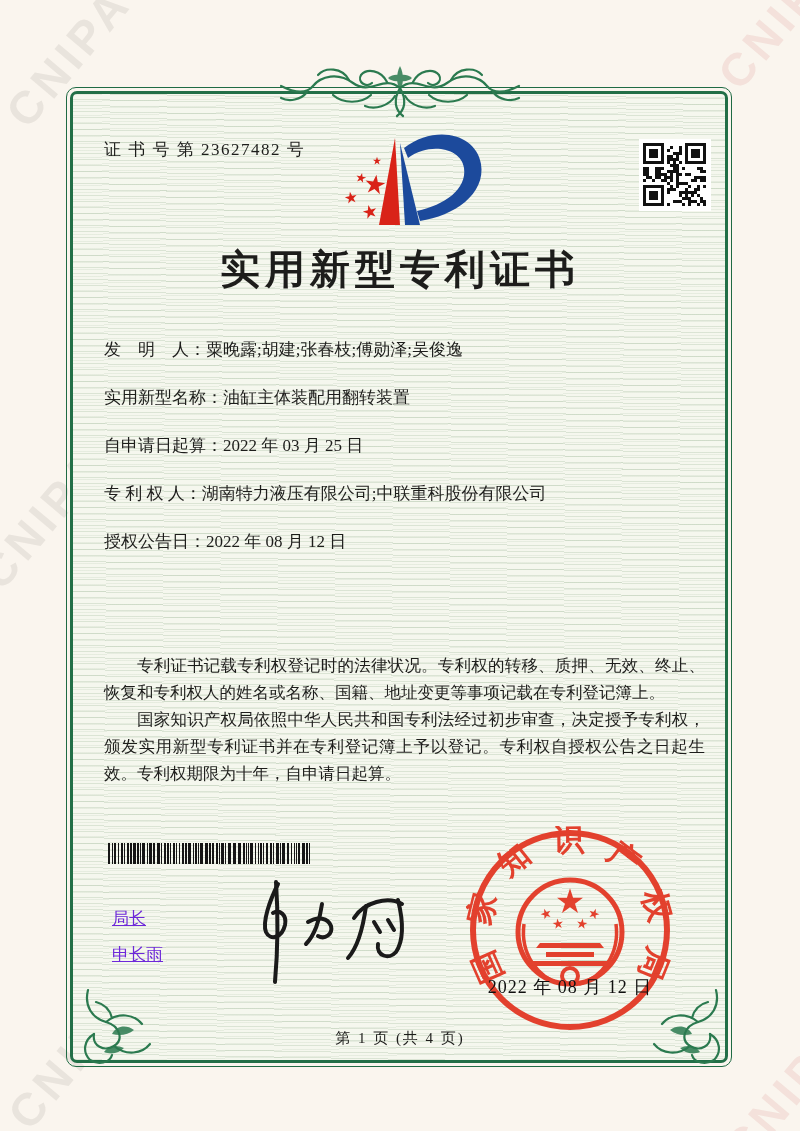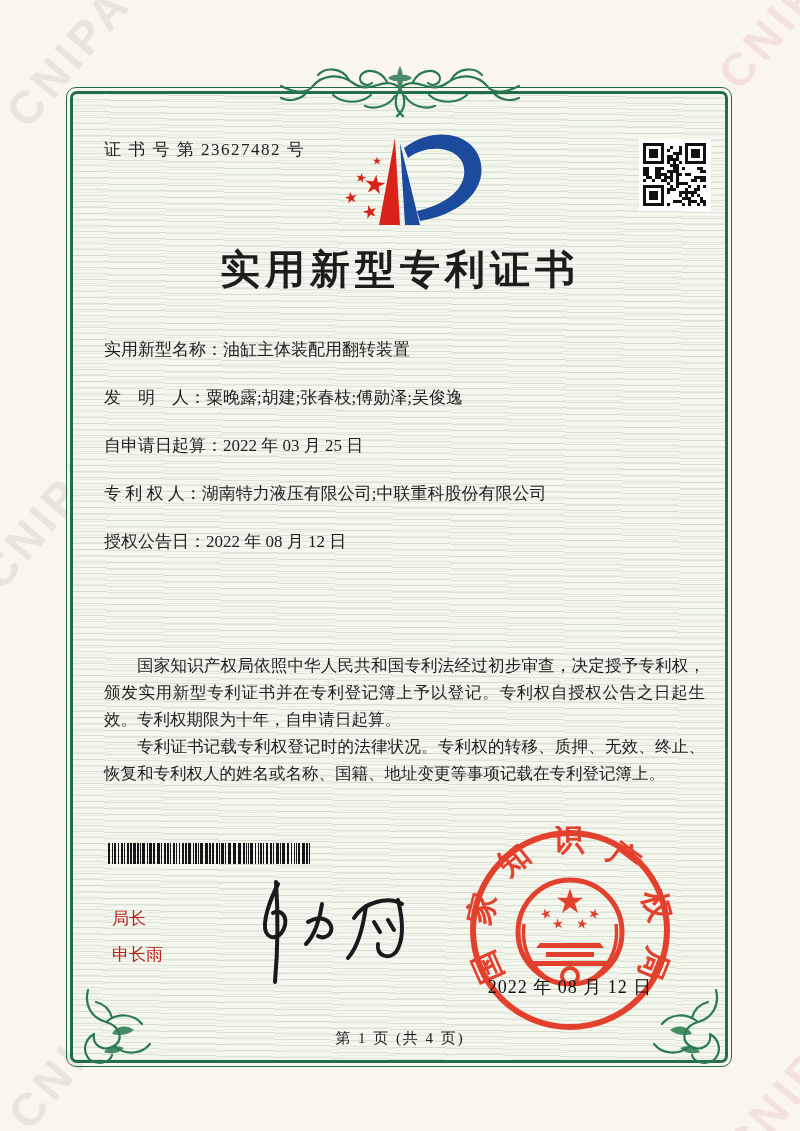"实用新型名称：" div.frow { order: before "发 明 人：" -> after "发 明 人：" }
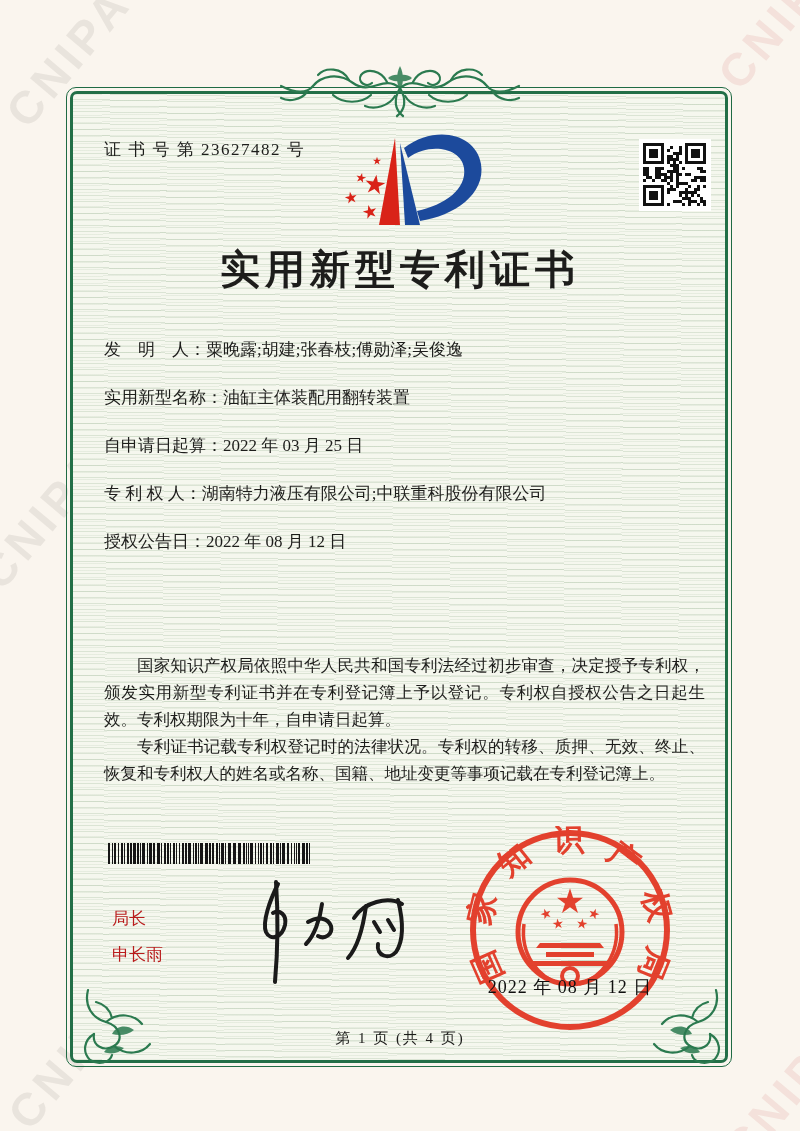"国家知识产权局依照中华人民共和国专利法经过初步审查，决定授予专利权，颁发实用新型" p { order: before "专利证书记载专利权登记时的法律状况。专利权的转移、质押、无效、终止、恢复和专利权" -> after "专利证书记载专利权登记时的法律状况。专利权的转移、质押、无效、终止、恢复和专利权" }
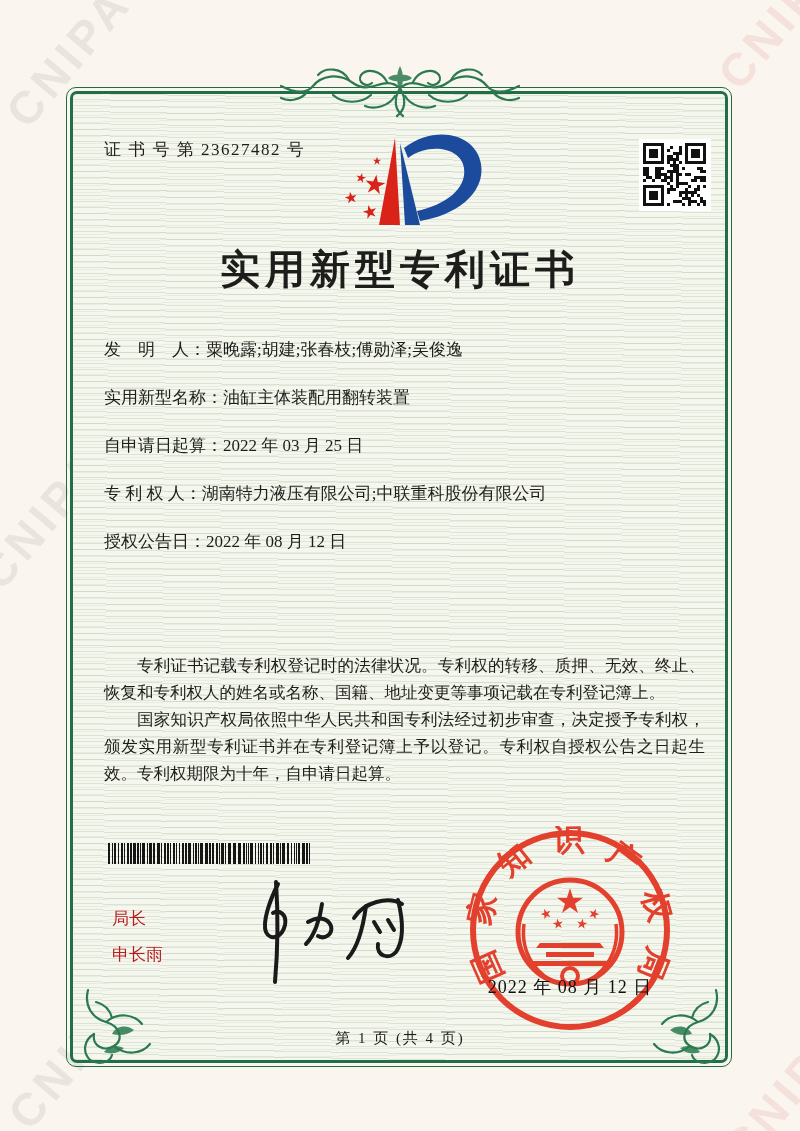"局长" .signer { color: #b91c1c -> #6d28d9; text-decoration: none -> underline }
